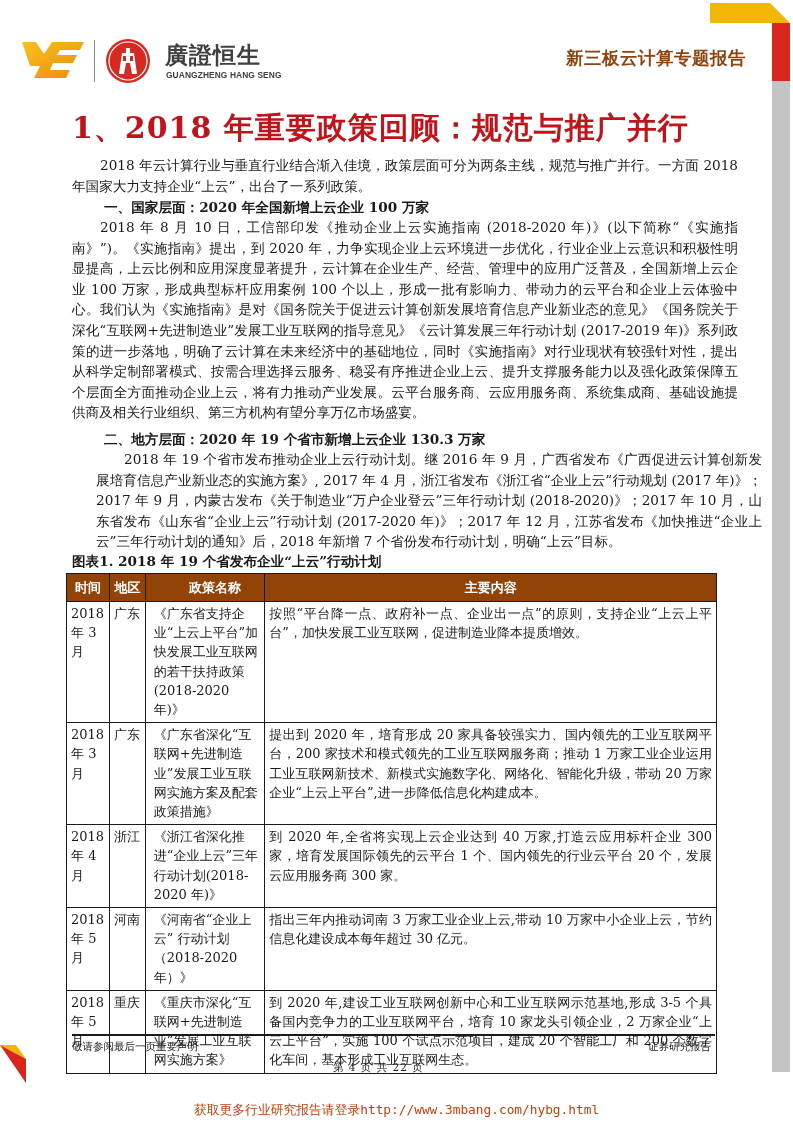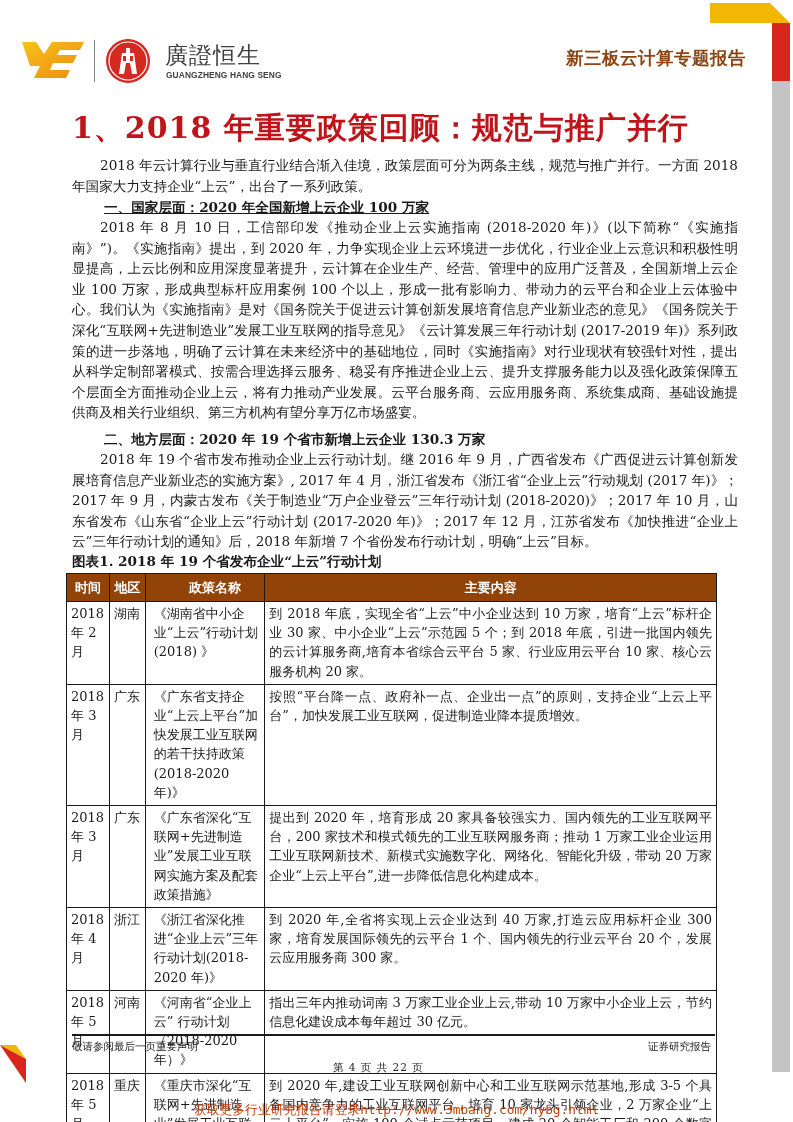"廣證恒生" .logo-cn { font-weight: normal -> bold }
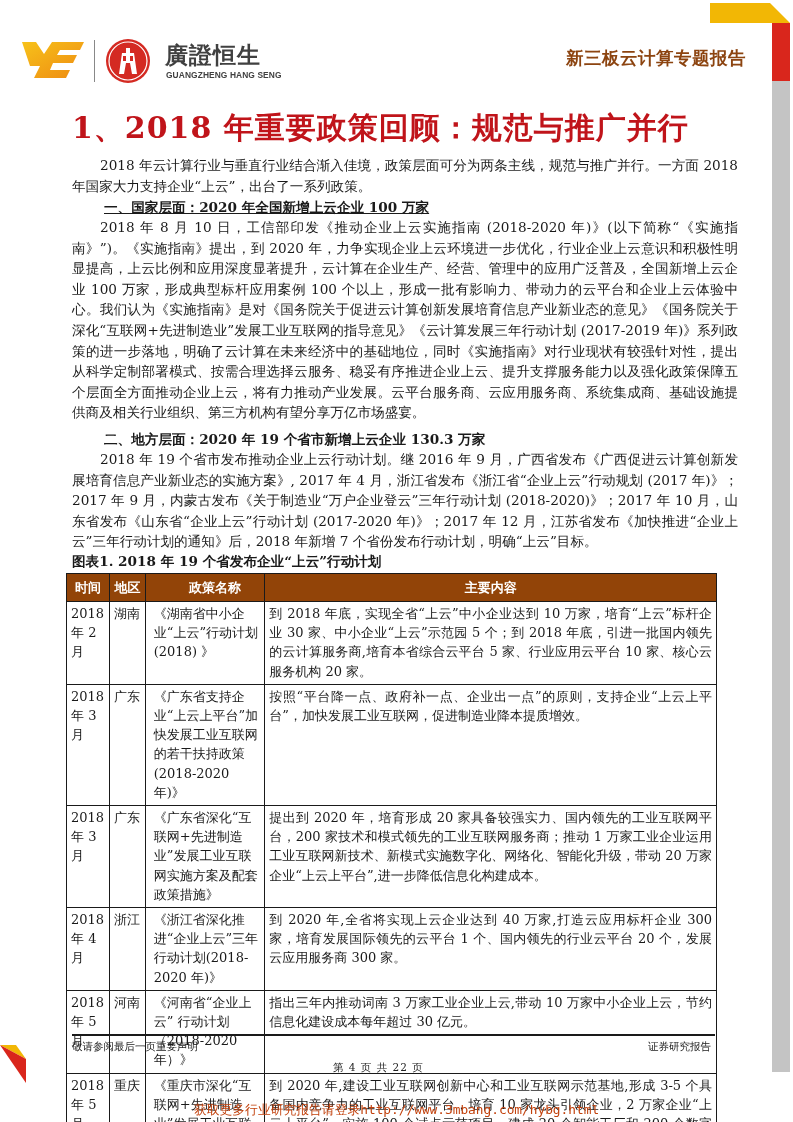"一、国家层面：2020 年全国新增上云企业 100 万家" div.sub-h { text-decoration: underline -> none }
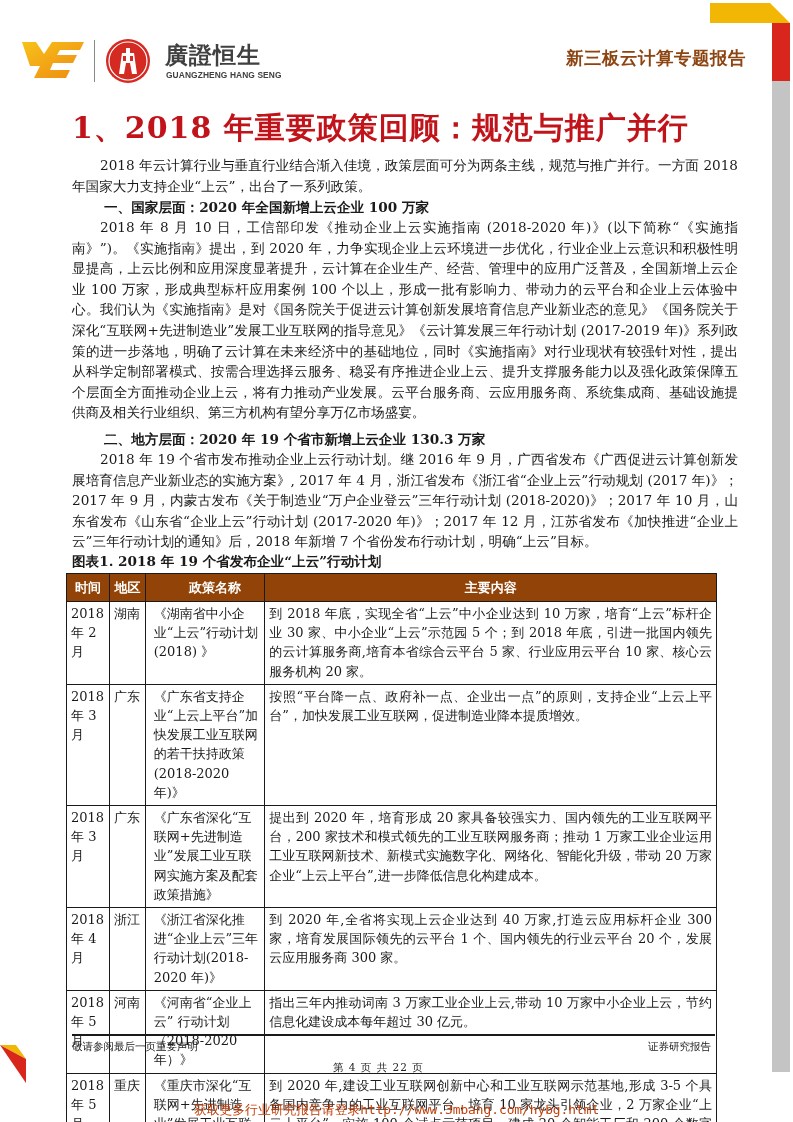"2018 年 19 个省市发布推动企业上云行动计划。继 2016" div.para { margin-left: none -> 24px }
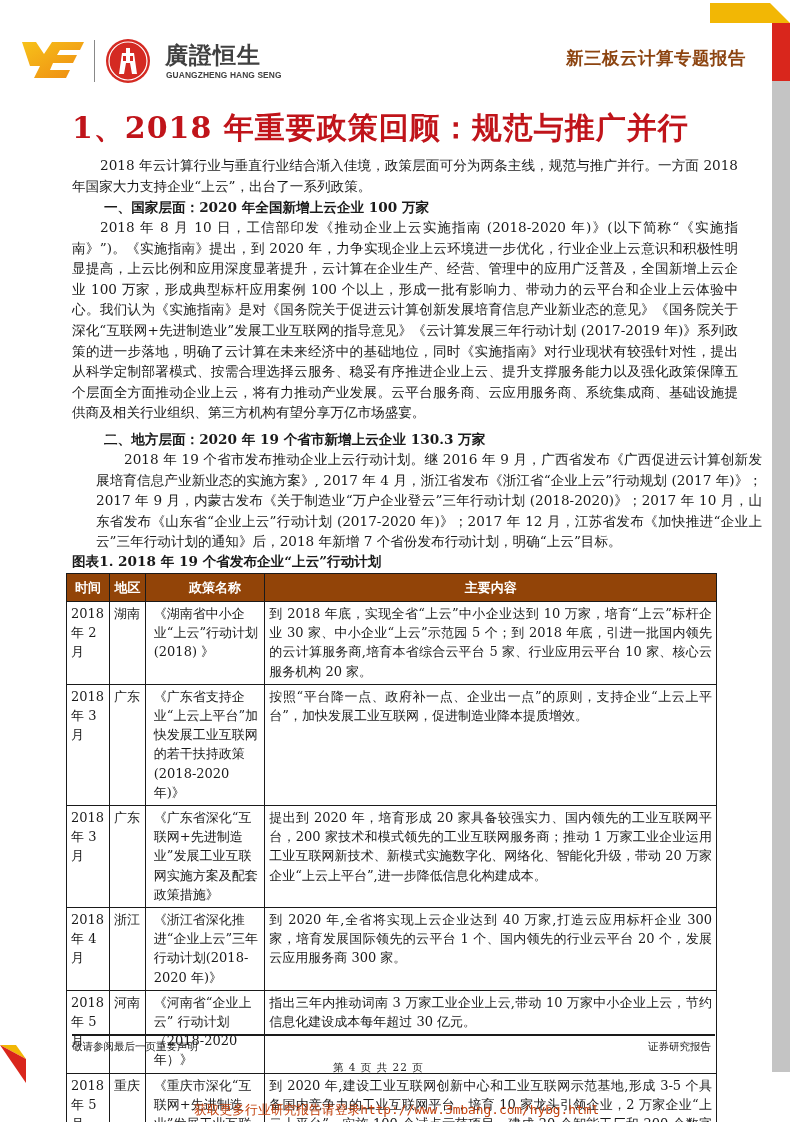"2018 年 2 月" tr { html: <tr> <td>2018 年 2 月</td> <td>湖南</td> <td>《湖南省中小企业“上云”行动计划 (2018) 》</td> <td>到 2018 年底，实现全省“上云”中小企业达到 10 万家，培育“上云”标杆企业 30 家、中小企业“上云”示范园 5 个；到 2018 年底，引进一批国内领先的云计算服务商,培育本省综合云平台 5 家、行业应用云平台 10 家、核心云服务机构 20 家。</td> </tr> -> none }
